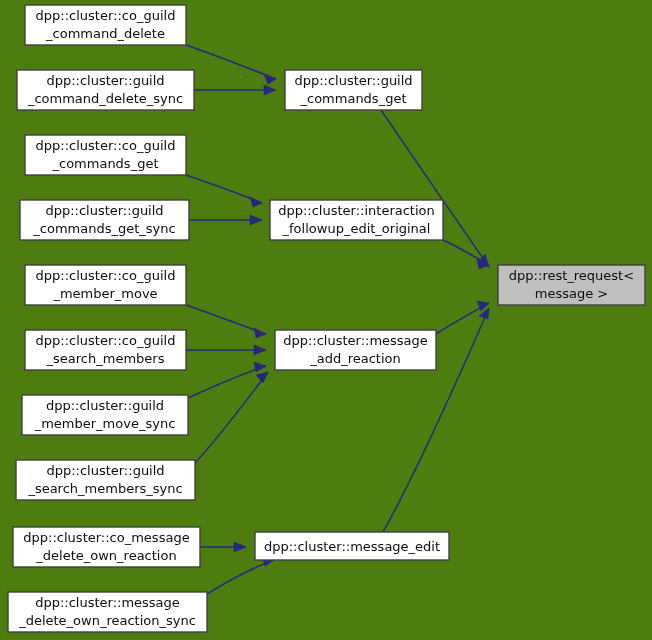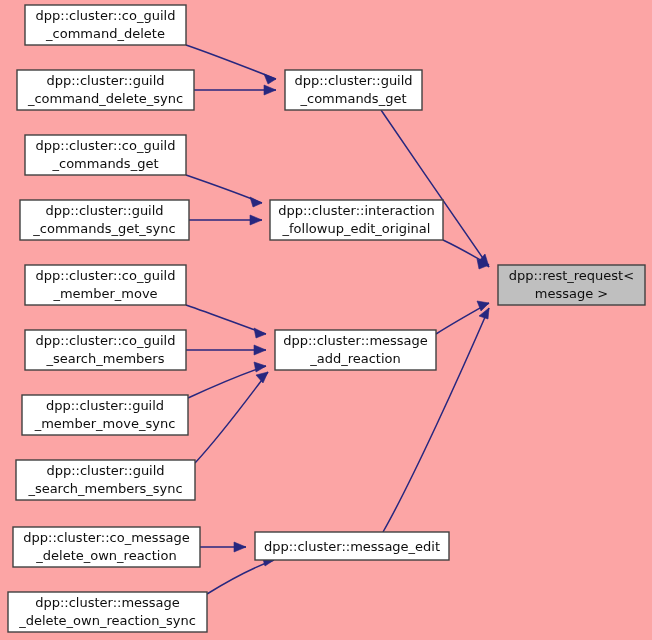"dpp::cluster::co_guild" #graph-root { background: #fca5a5 -> #4d7c0f }
